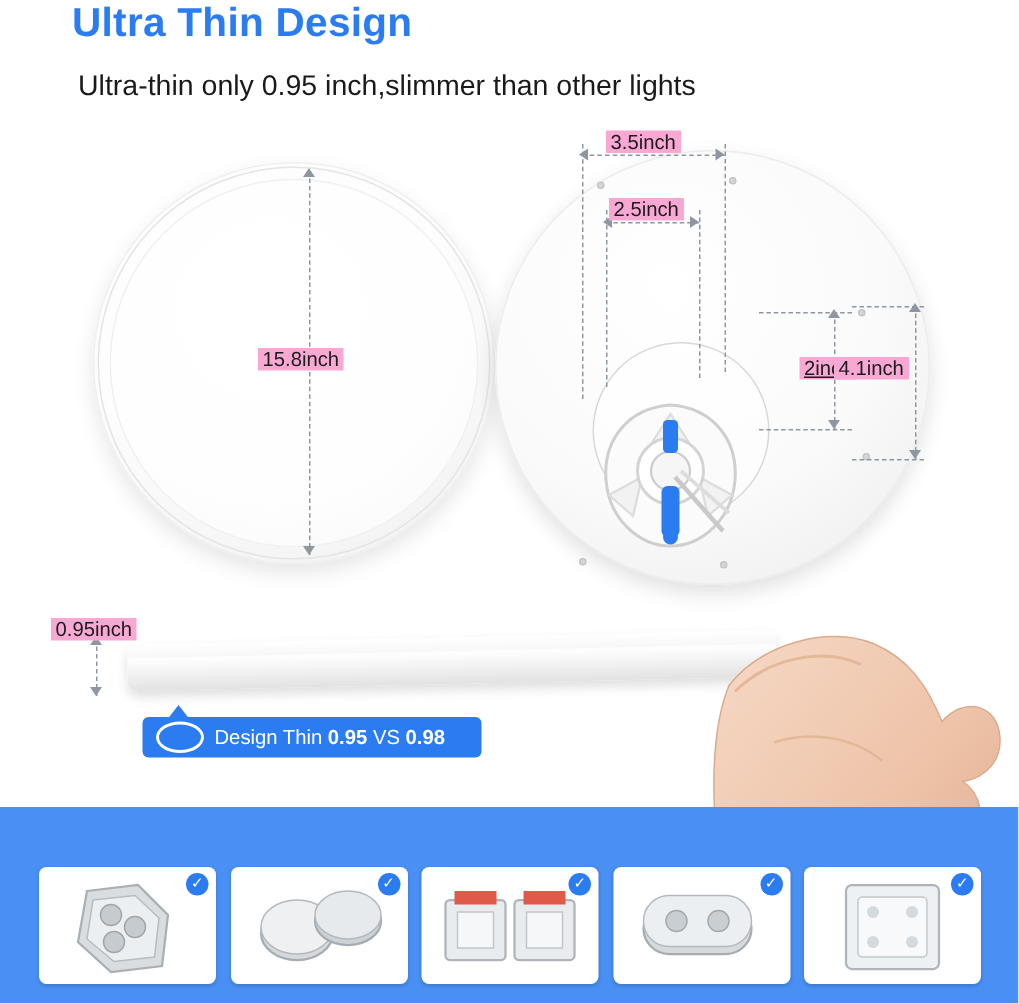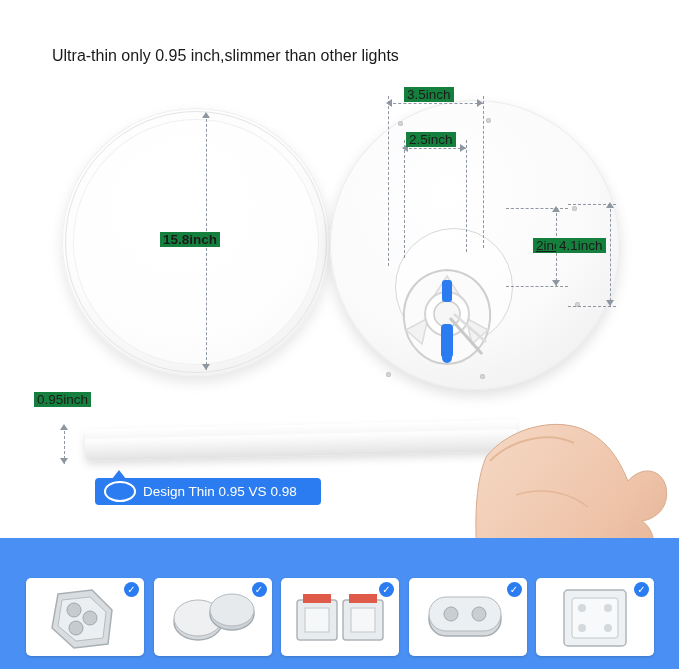"Ultra Thin Design" div.title { html: none -> <div>Ultra Thin Design</div> }
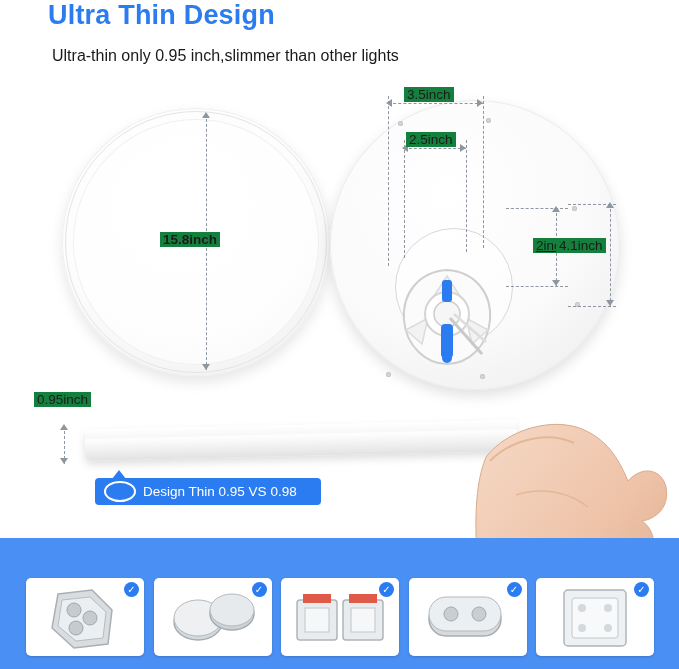"Ultra-thin only 0.95 inch,slimmer than" .subtitle { font-size: 16px -> 19px }
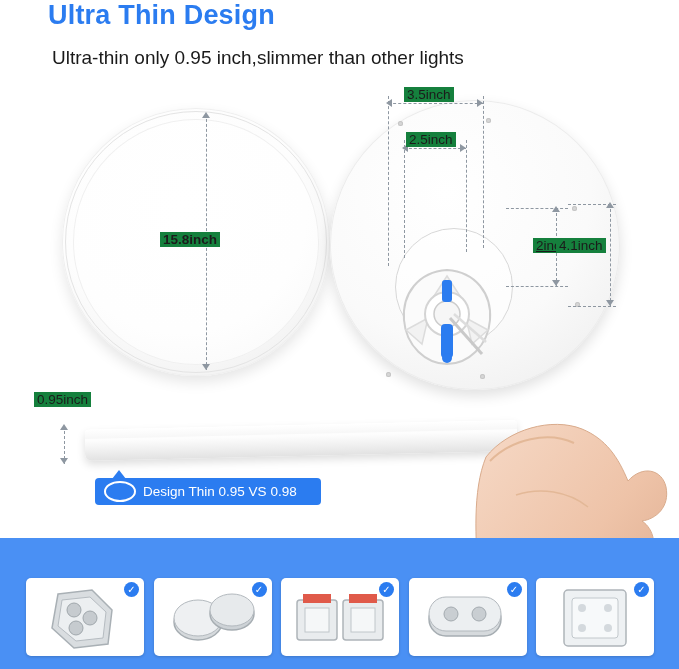"3.5inch" .dim-label { background: #15803d -> #f9a8d4 }
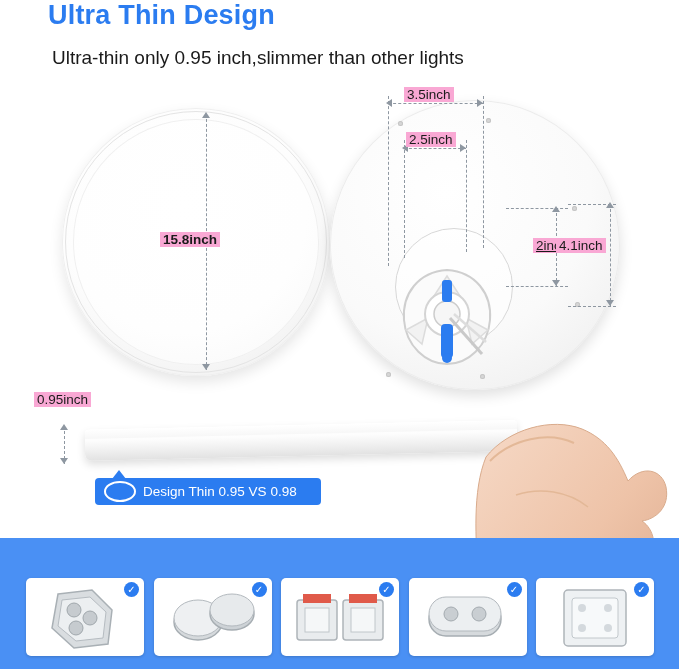"15.8inch" div.dim-label { font-weight: bold -> none; left: 160px -> 172px }
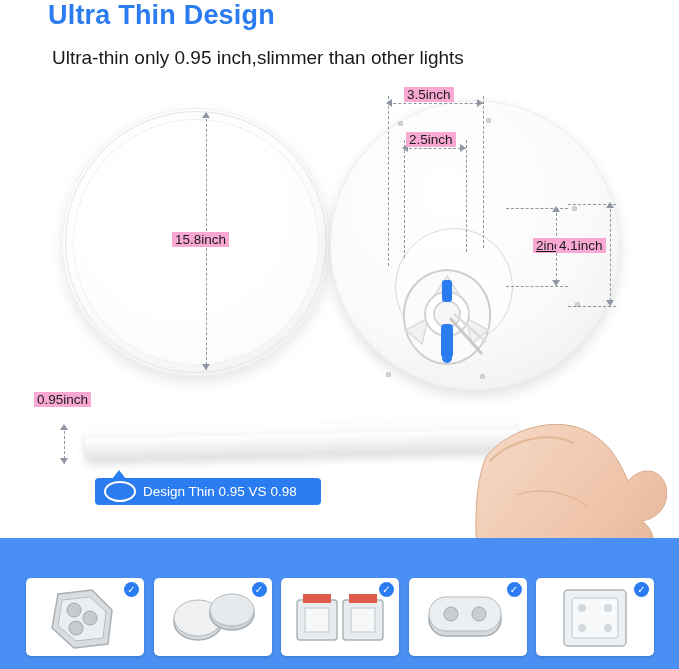"0.95inch" div.dim-label { top: 392px -> 412px }
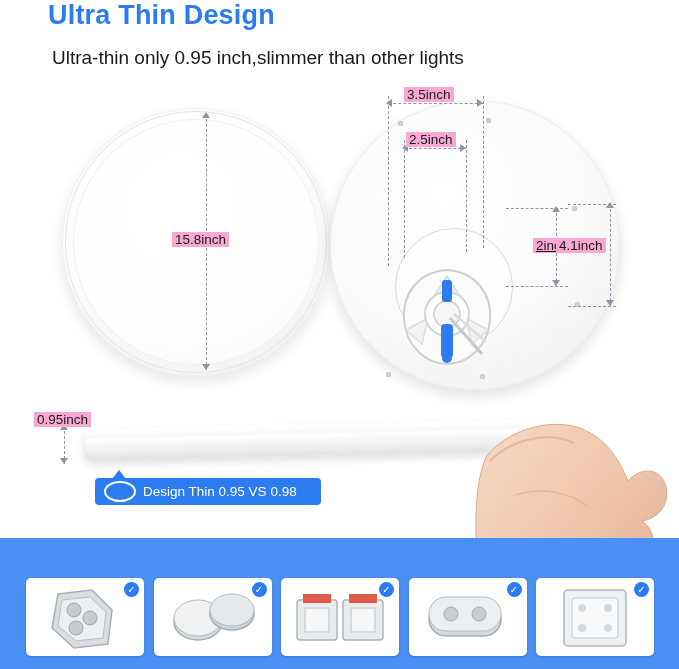"0.95" .badge-text b { font-weight: normal -> bold }
